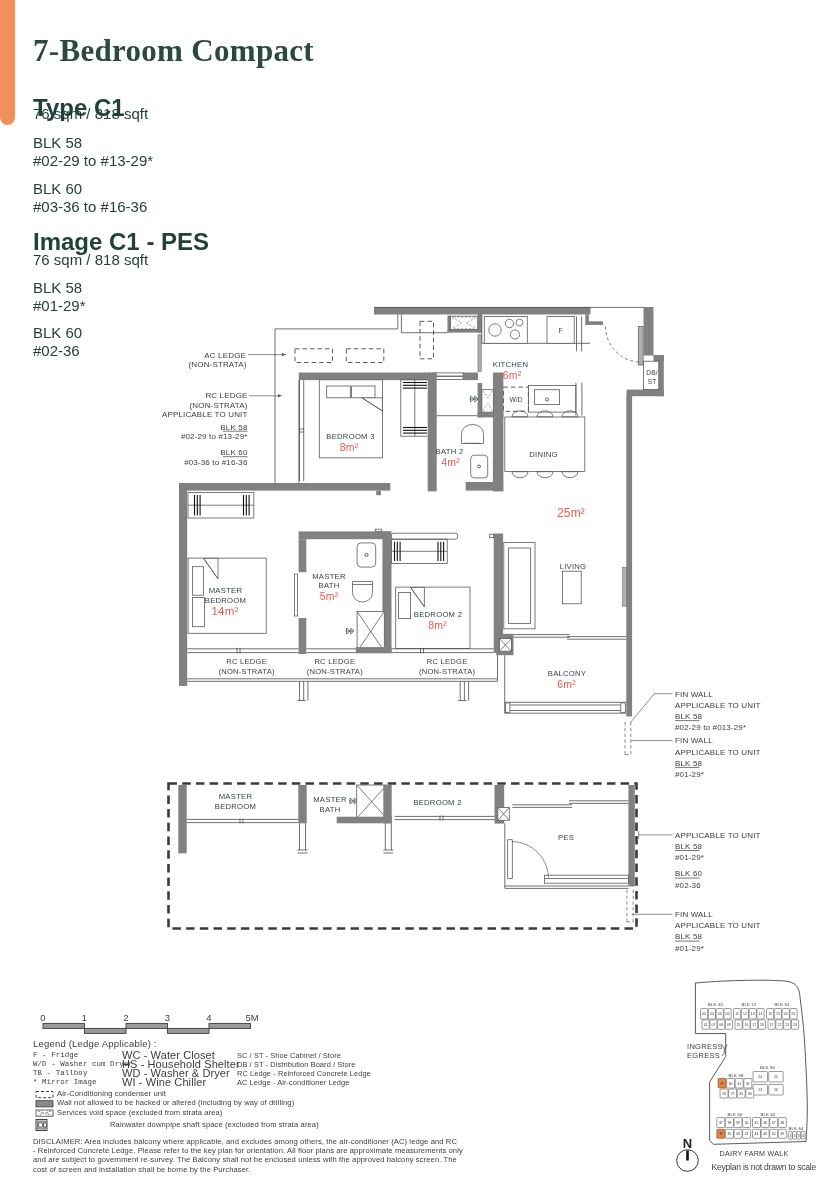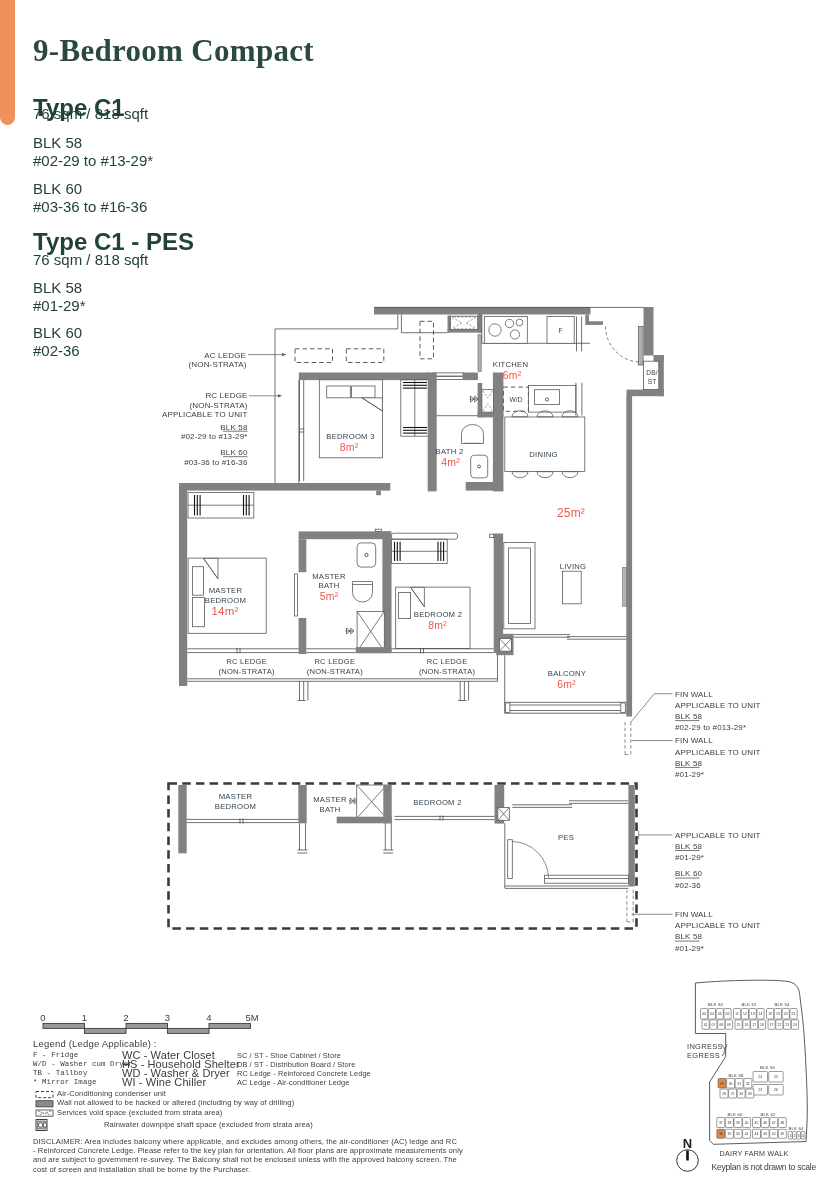"9‑Bedroom Compact" div.abs { text: 9 -> 7 }
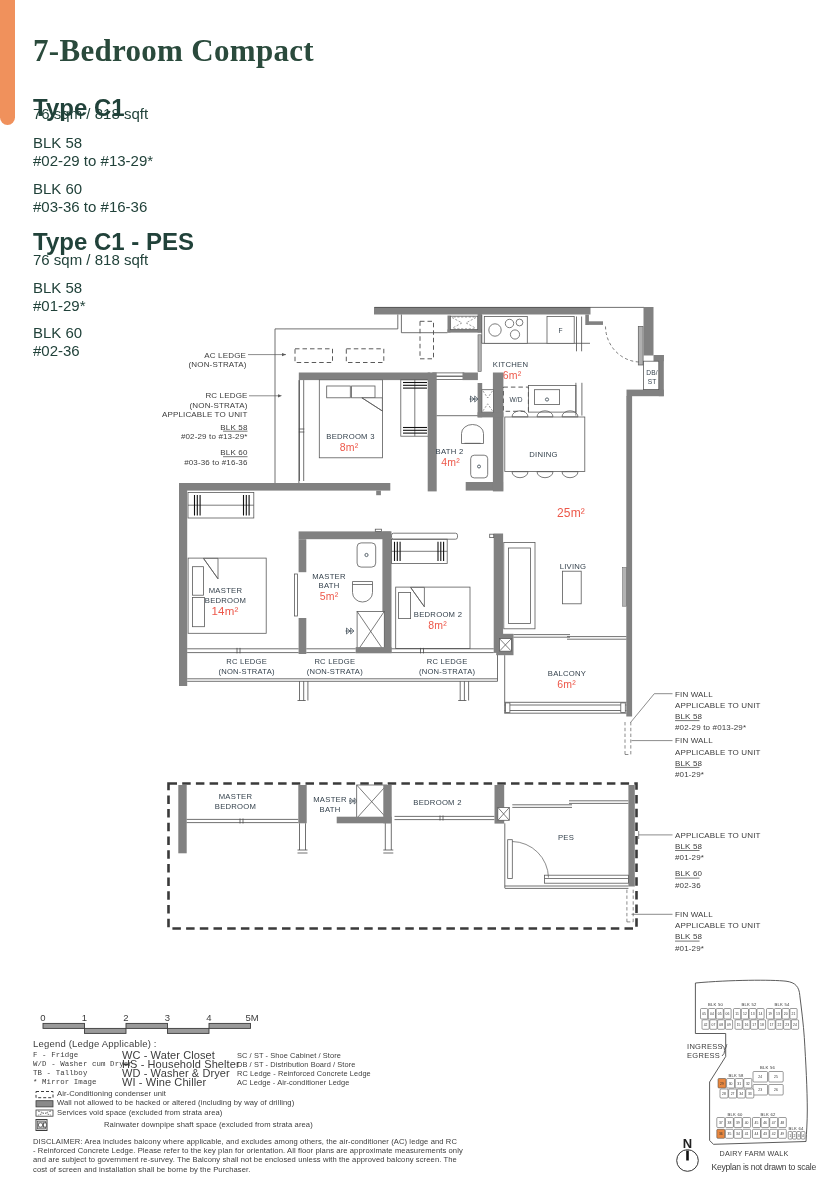"Type C1 - PES" div.abs { text: Type -> Image }
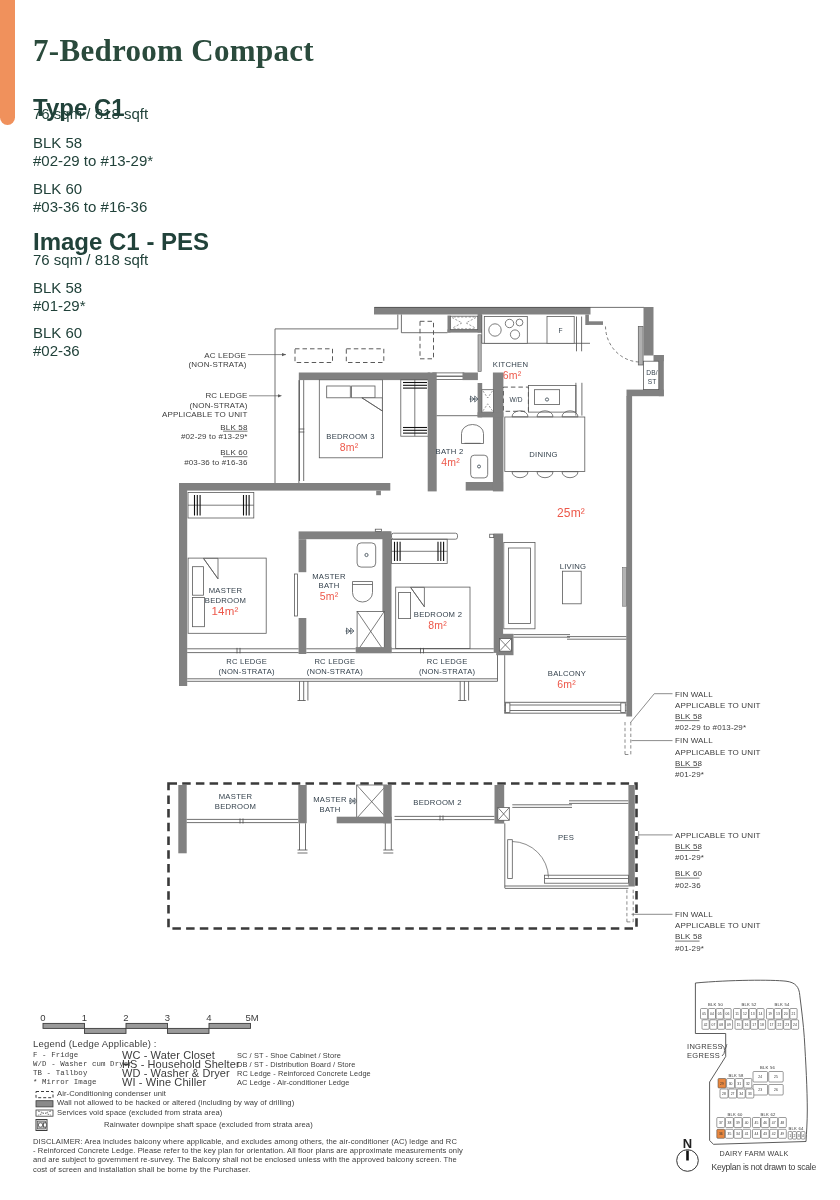"Rainwater downpipe shaft space (excluded" div.abs { left: 57px -> 63px }
